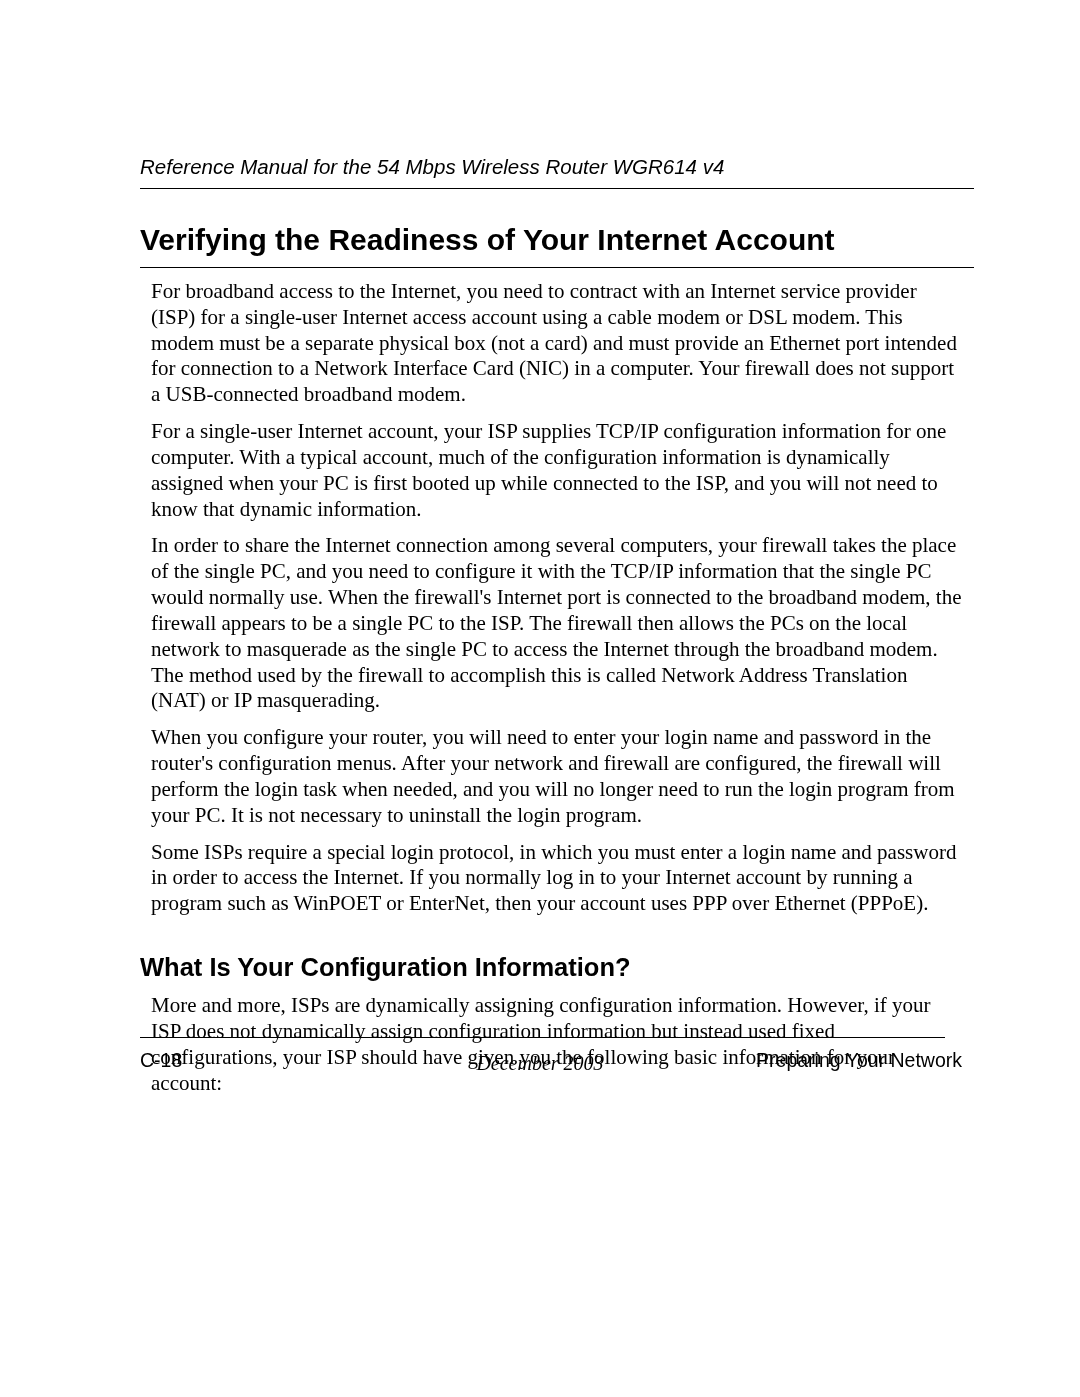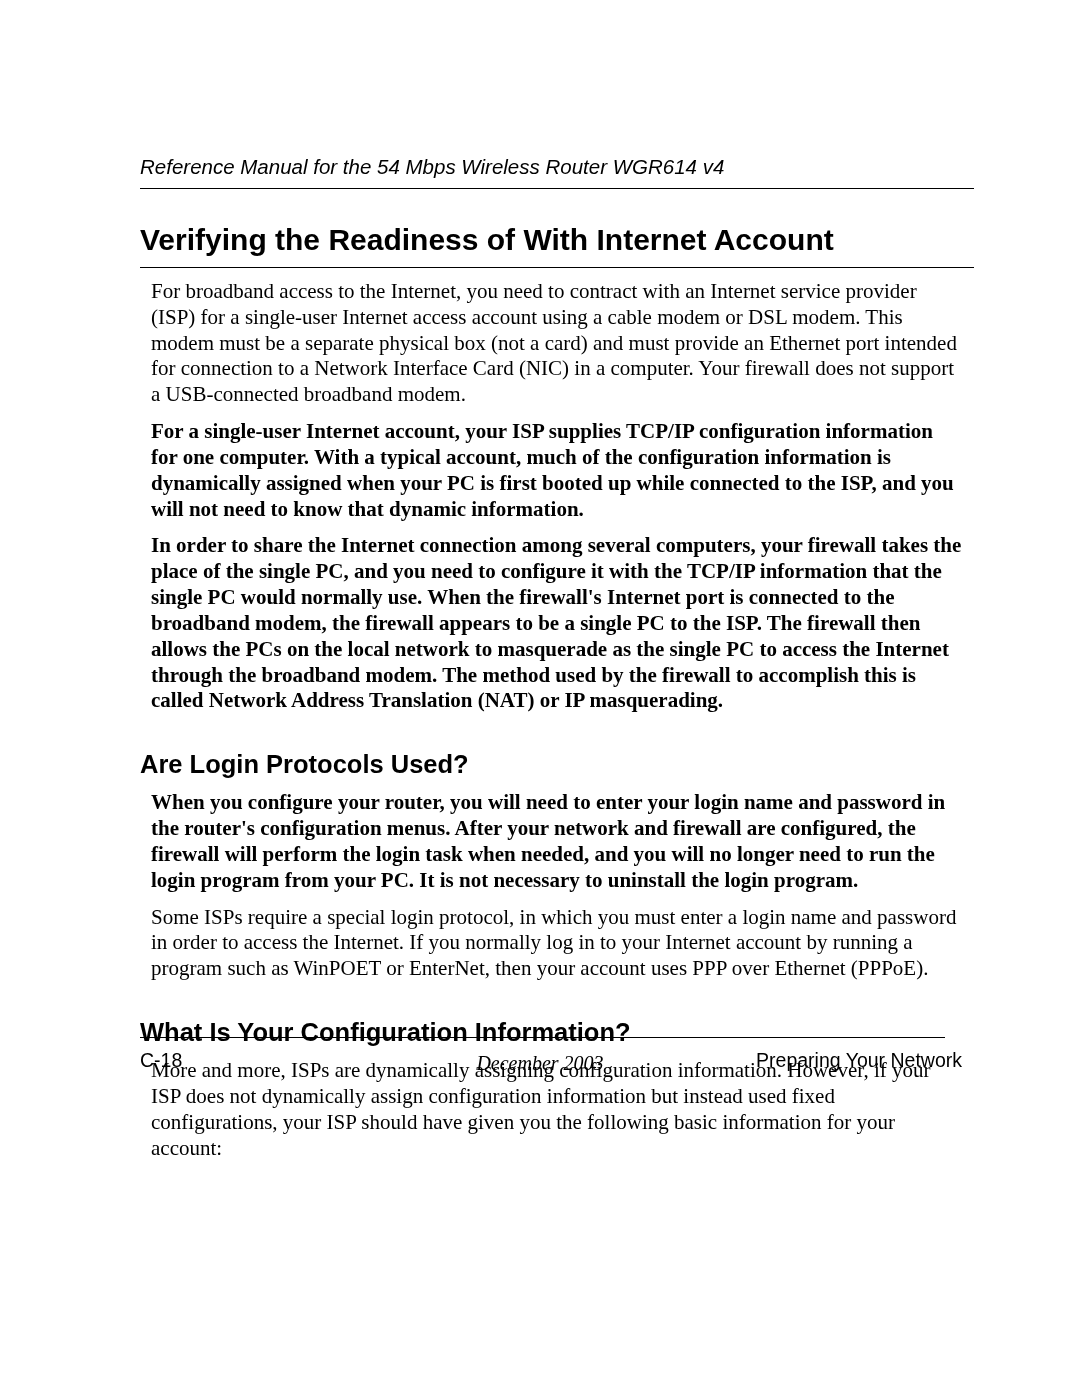"Verifying the Readiness of With" h1.section-title { text: With -> Your }
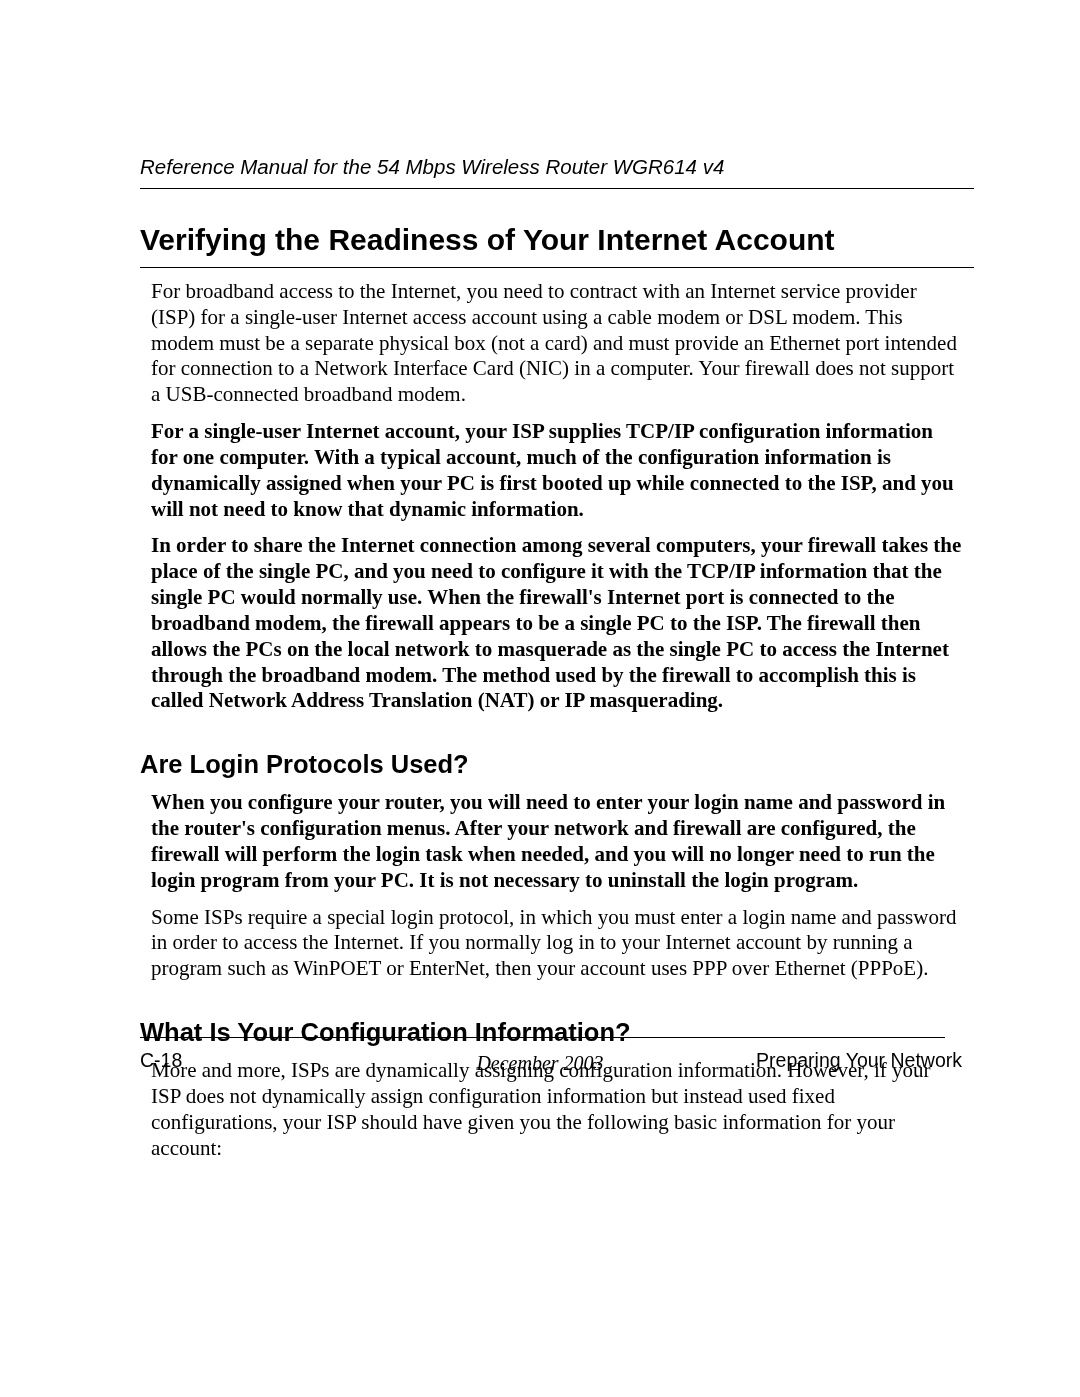"For a single-user Internet account," .para-gap-md { font-weight: bold -> none }
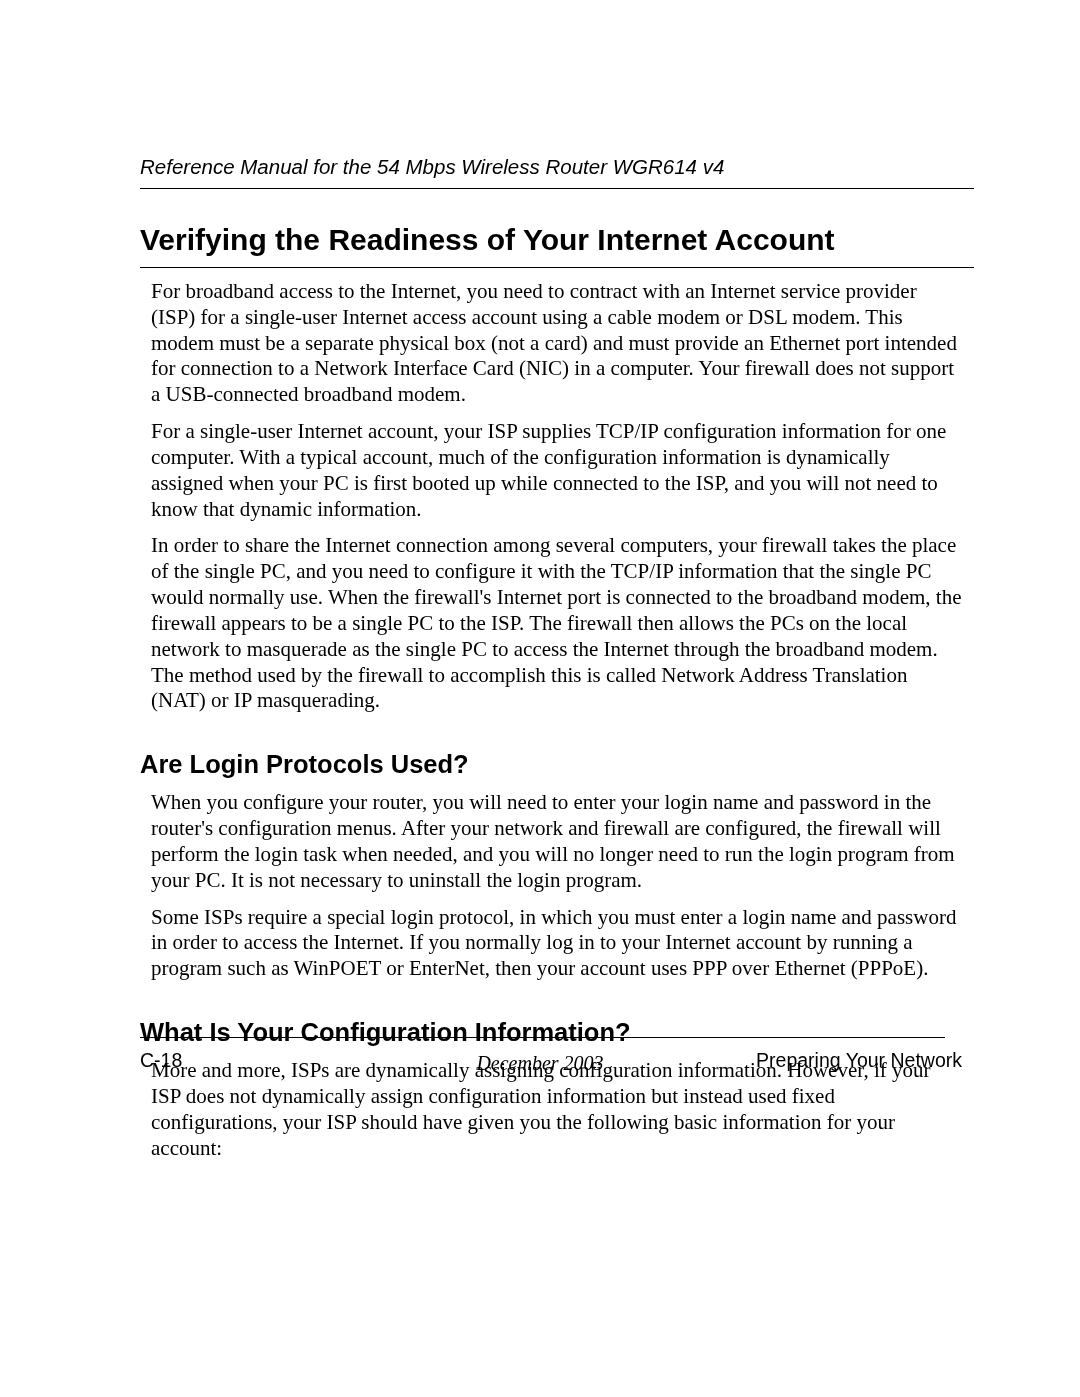"Are Login Protocols Used?" h2.subhead { html: <h2>Are Login Protocols Used?</h2> -> none }
